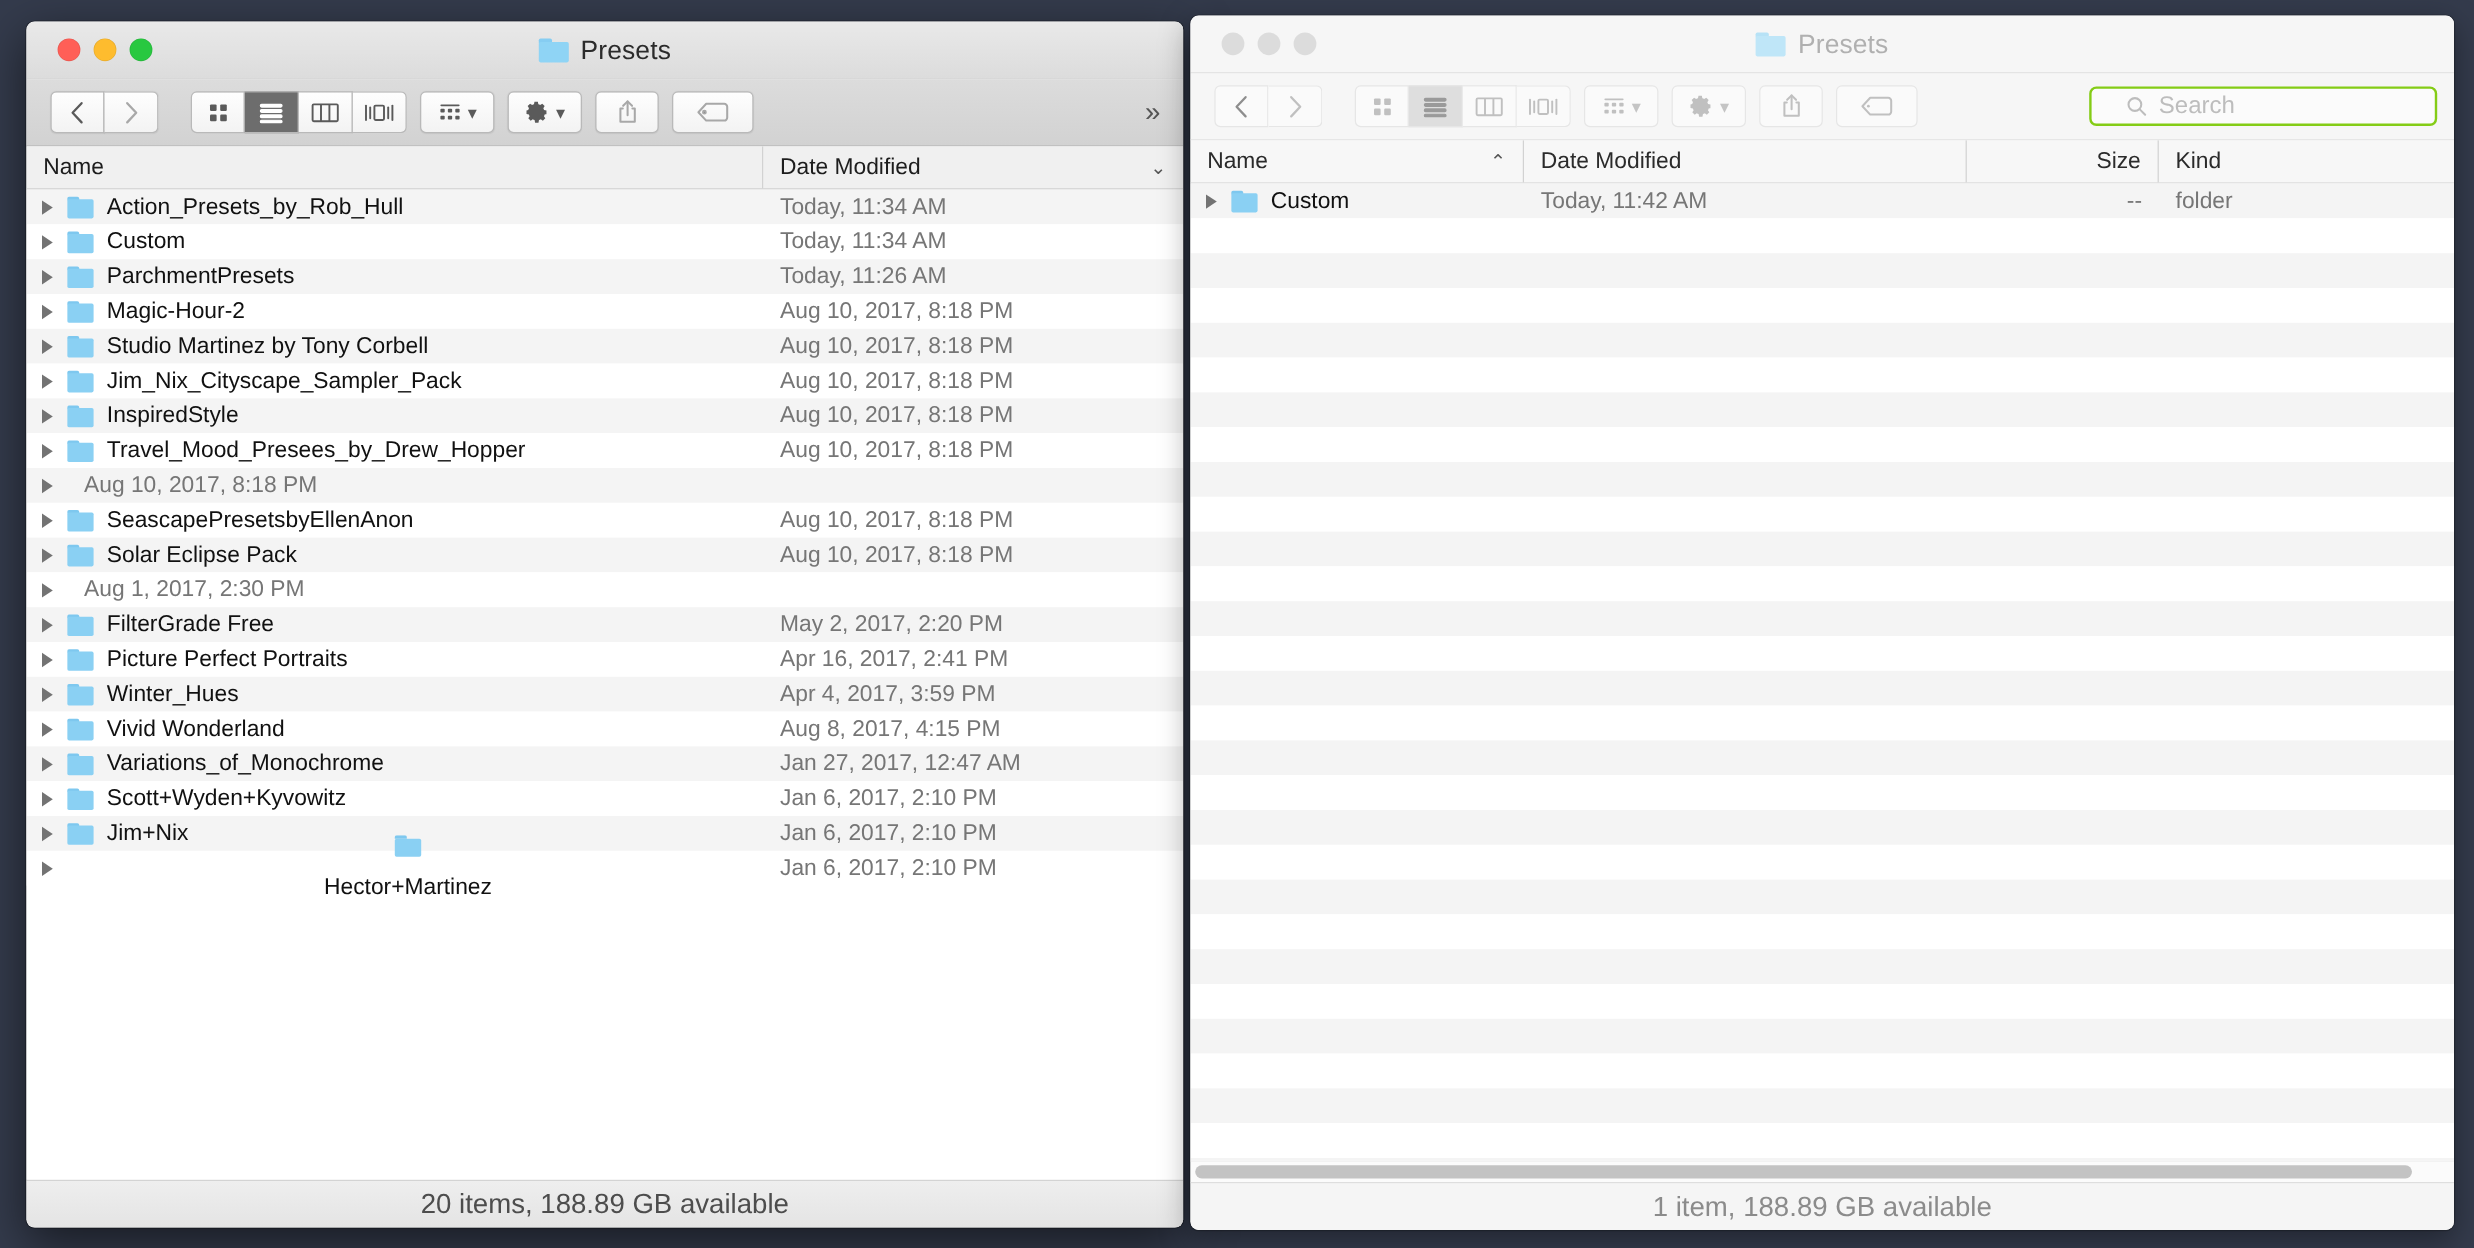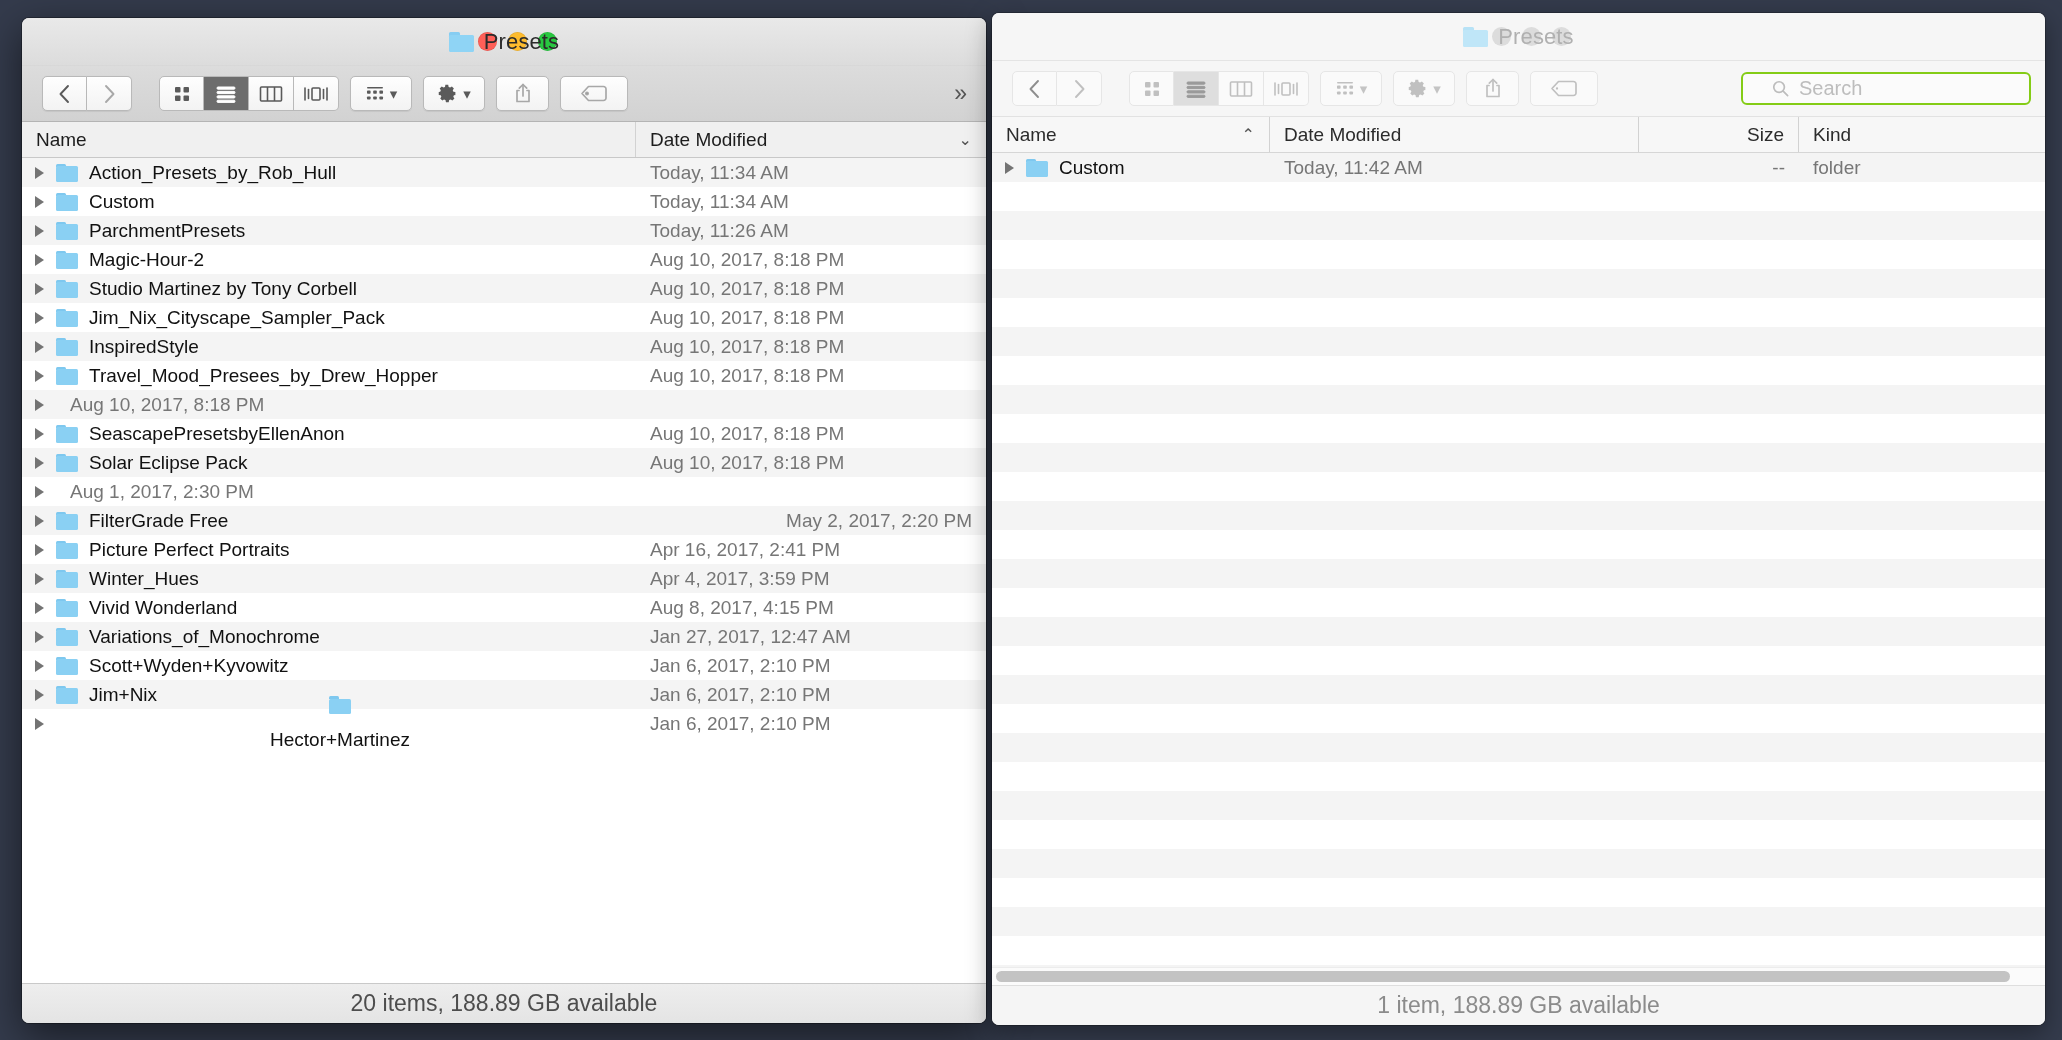"Presets" .titlebar { justify-content: center -> none }
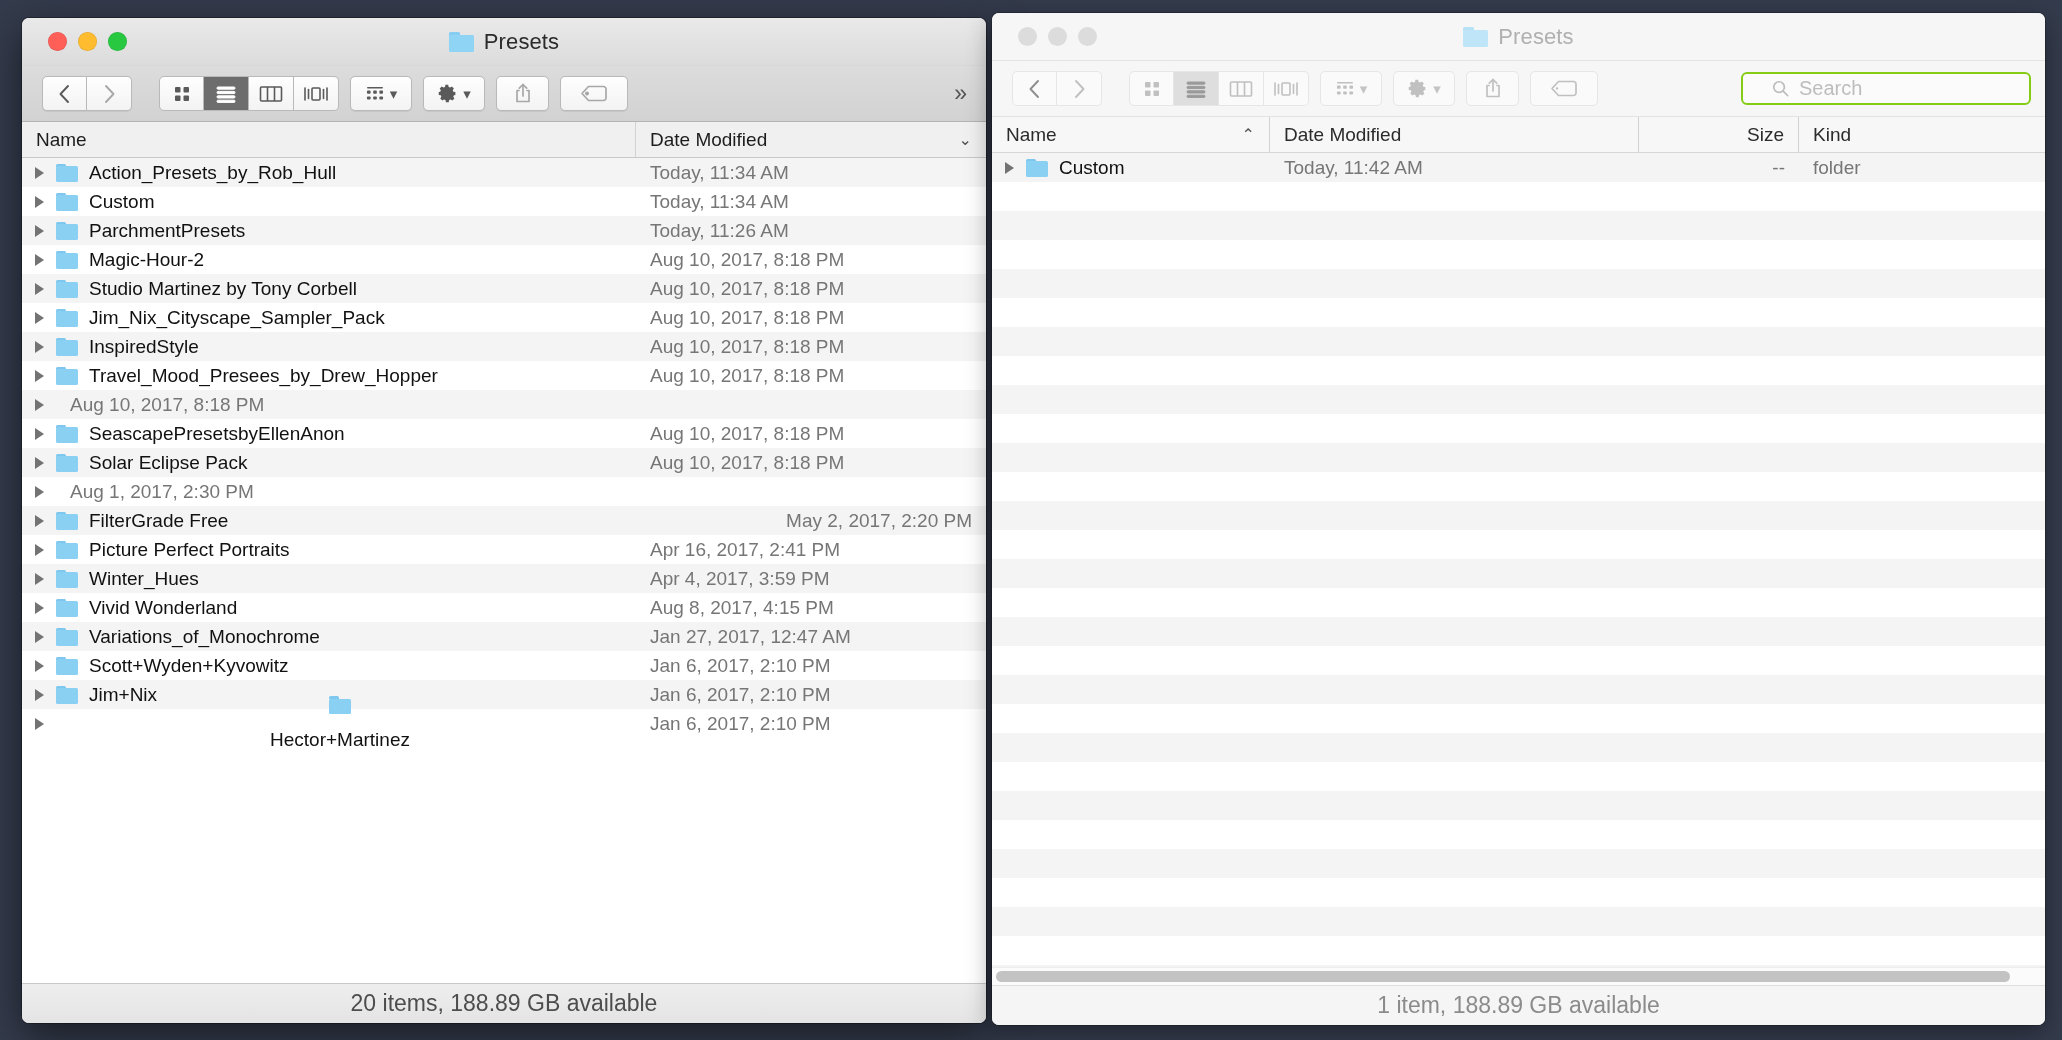"May 2, 2017, 2:20 PM" div.datecell { text-align: right -> none }
